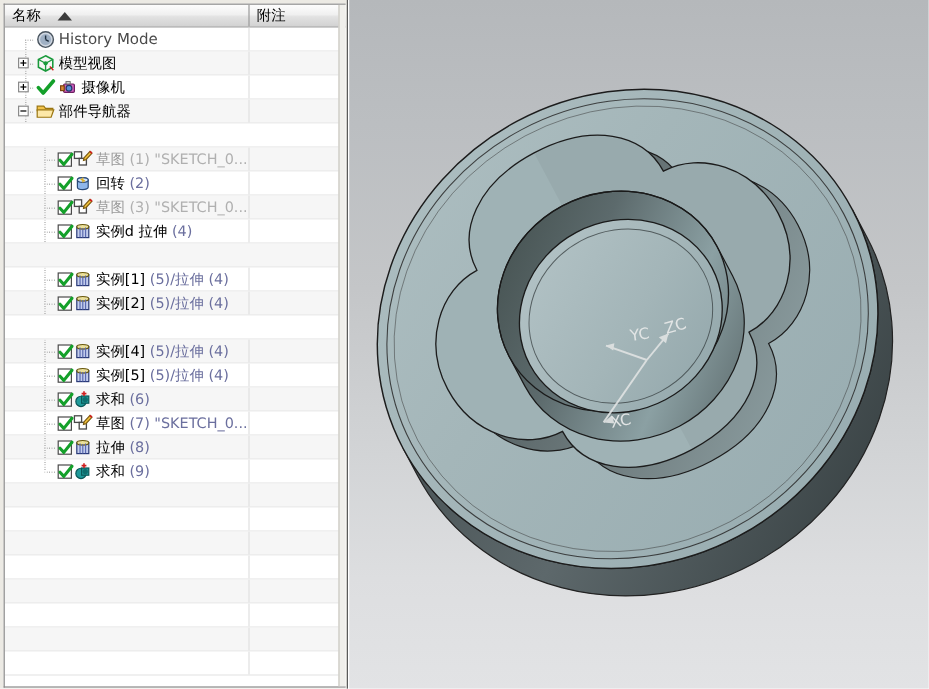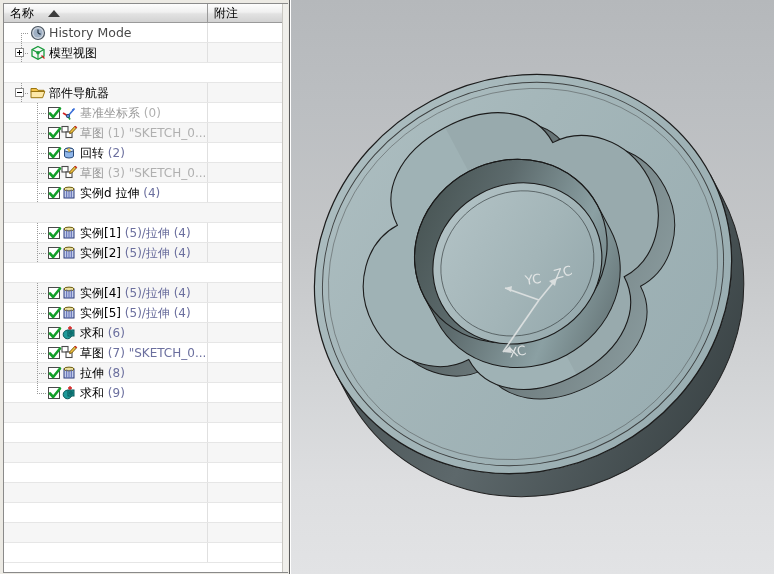"摄像机" div.cellname { html: none -> <div> <div> <div> <div></div> <div></div> </div> <div></div> </div> <span> <svg> <path></path> </svg> </span> <span> <svg> <rect></rect> <circle></circle> <rect></rect> <rect></rect> </svg> </span> <span>摄像机</span> </div> }
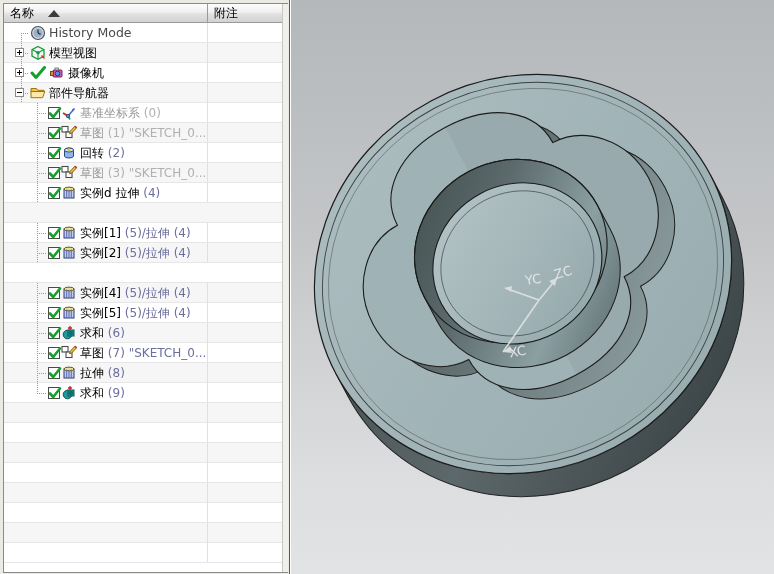"基准坐标系 (0)" div.cellname { html: <div> <div> <div> <div></div> <div></div> </div> </div> <div> <svg> <path></path> </svg> </div> <span> <svg> <line></line> <line></line> <line></line> <circle></circle> <polygon></polygon> </svg> </span> <span>基准坐标系<span> (0)</span></span> </div> -> none }
